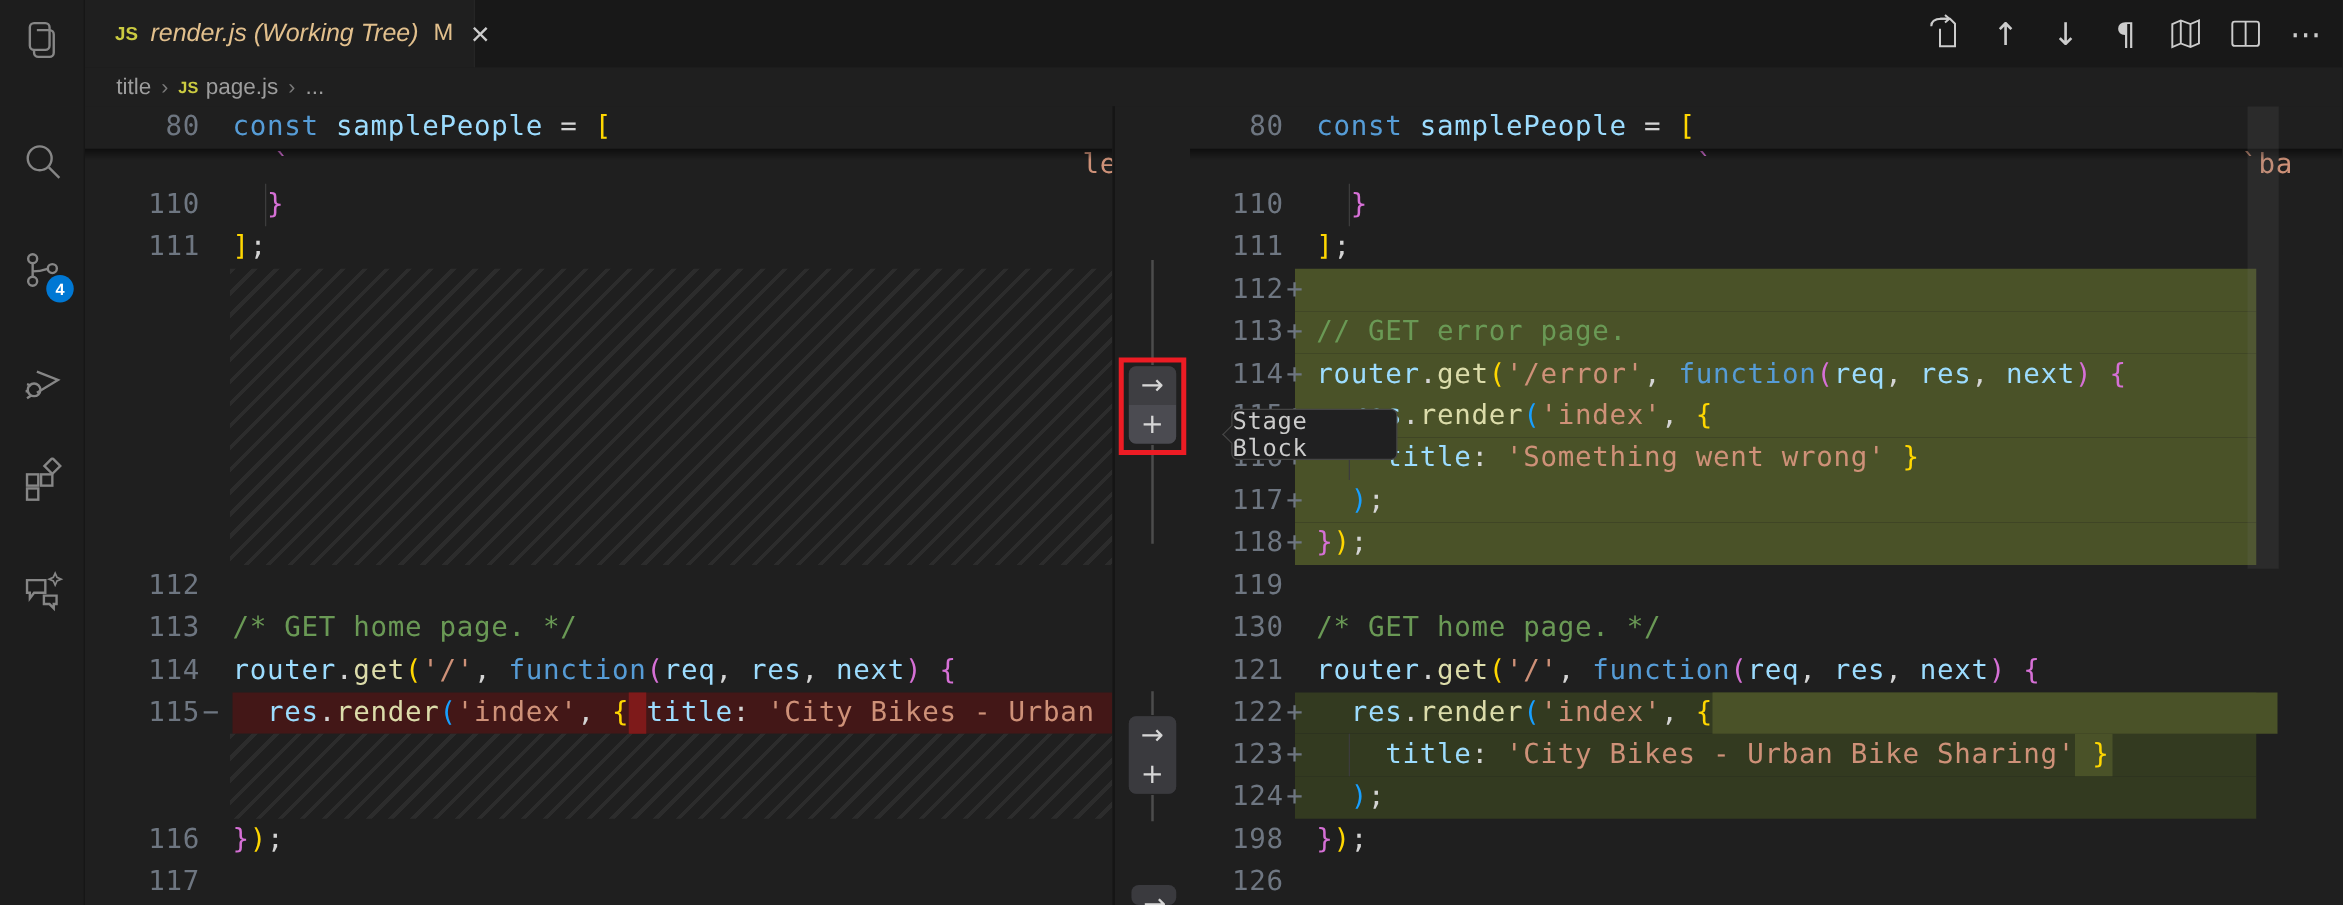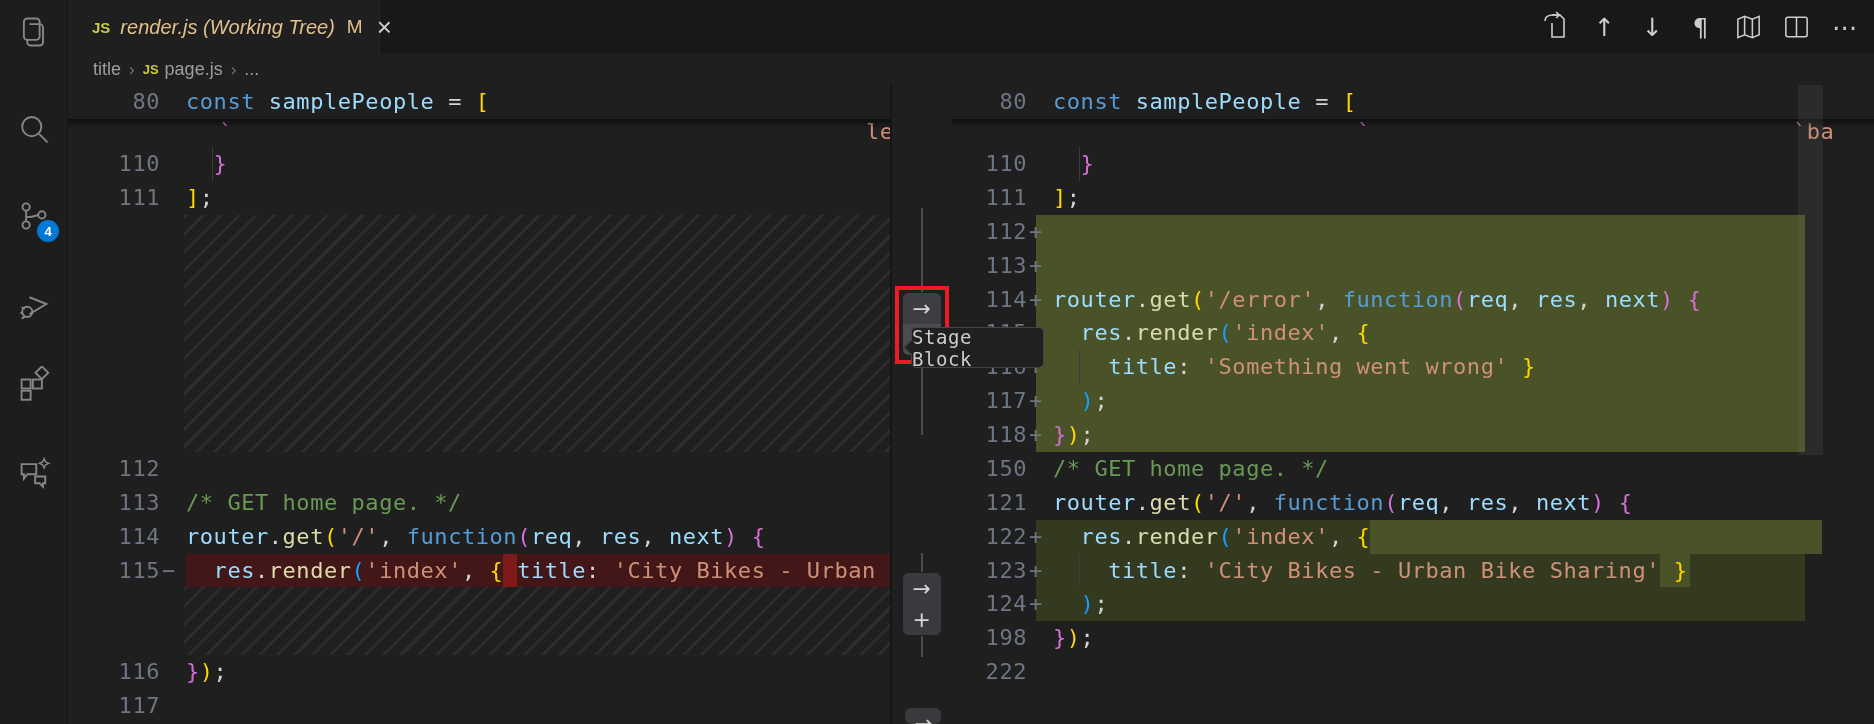"// GET error page." div.code { html: none -> <div><span>// GET error page.</span></div> }
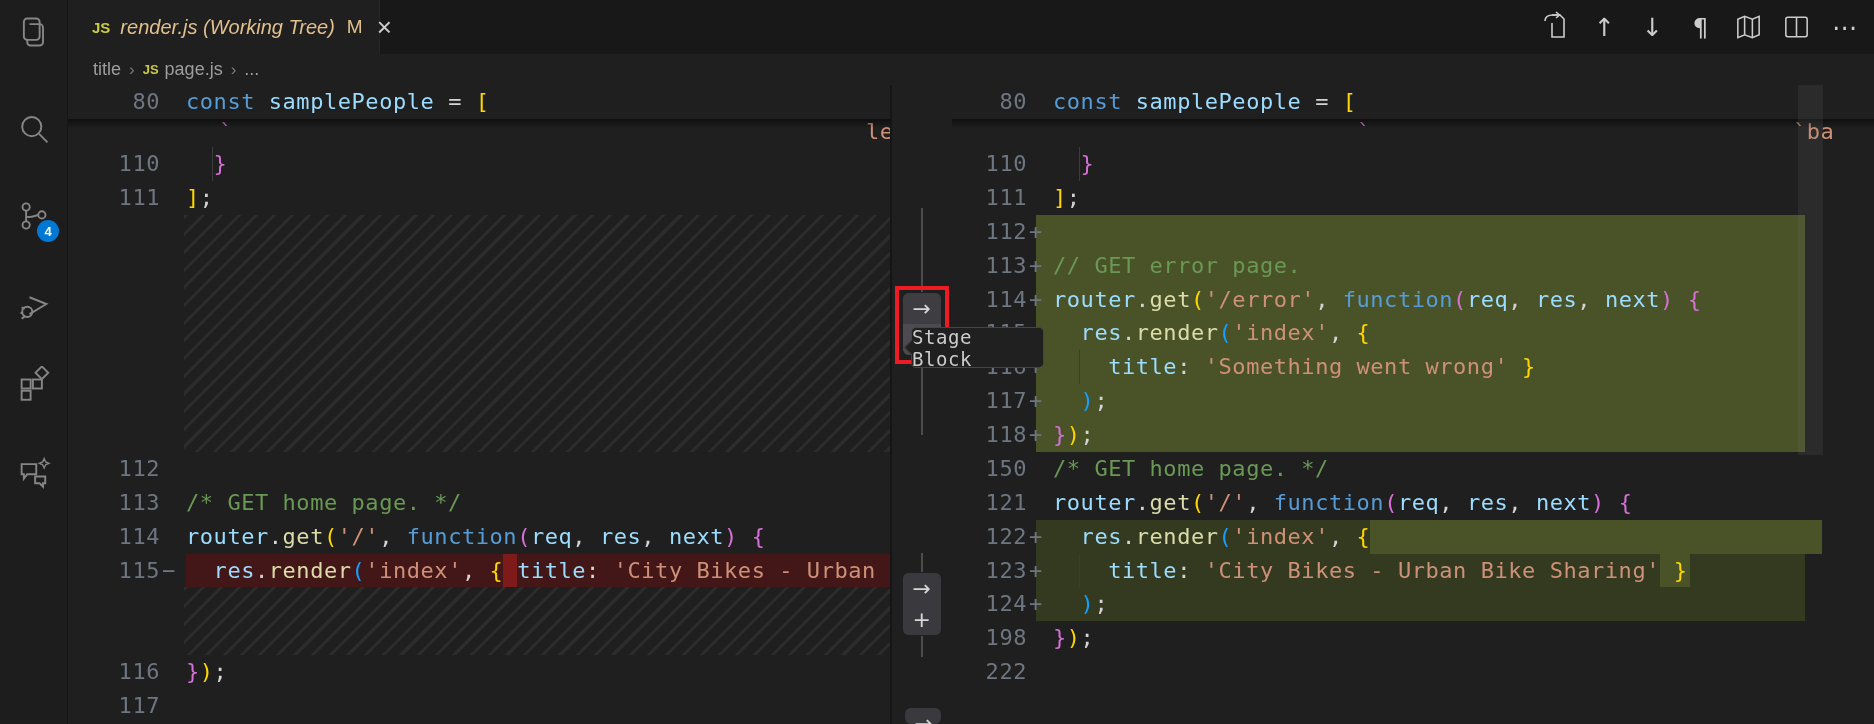"Stage Block" .tooltip { left: 843px -> 917px }
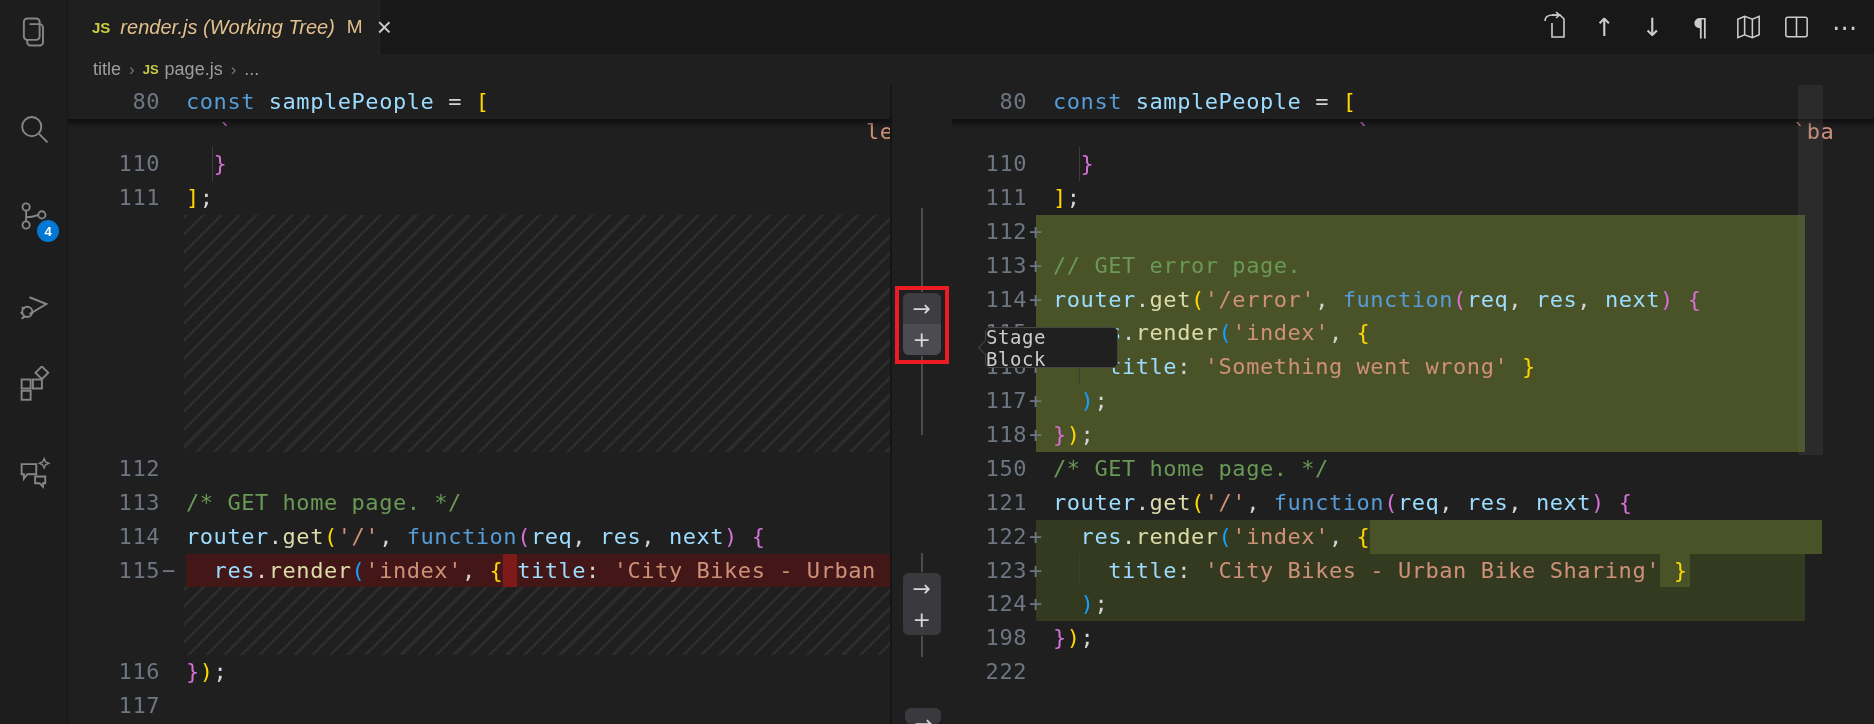"119" div.crow { html: none -> <div><span>119</span><div></div></div> }
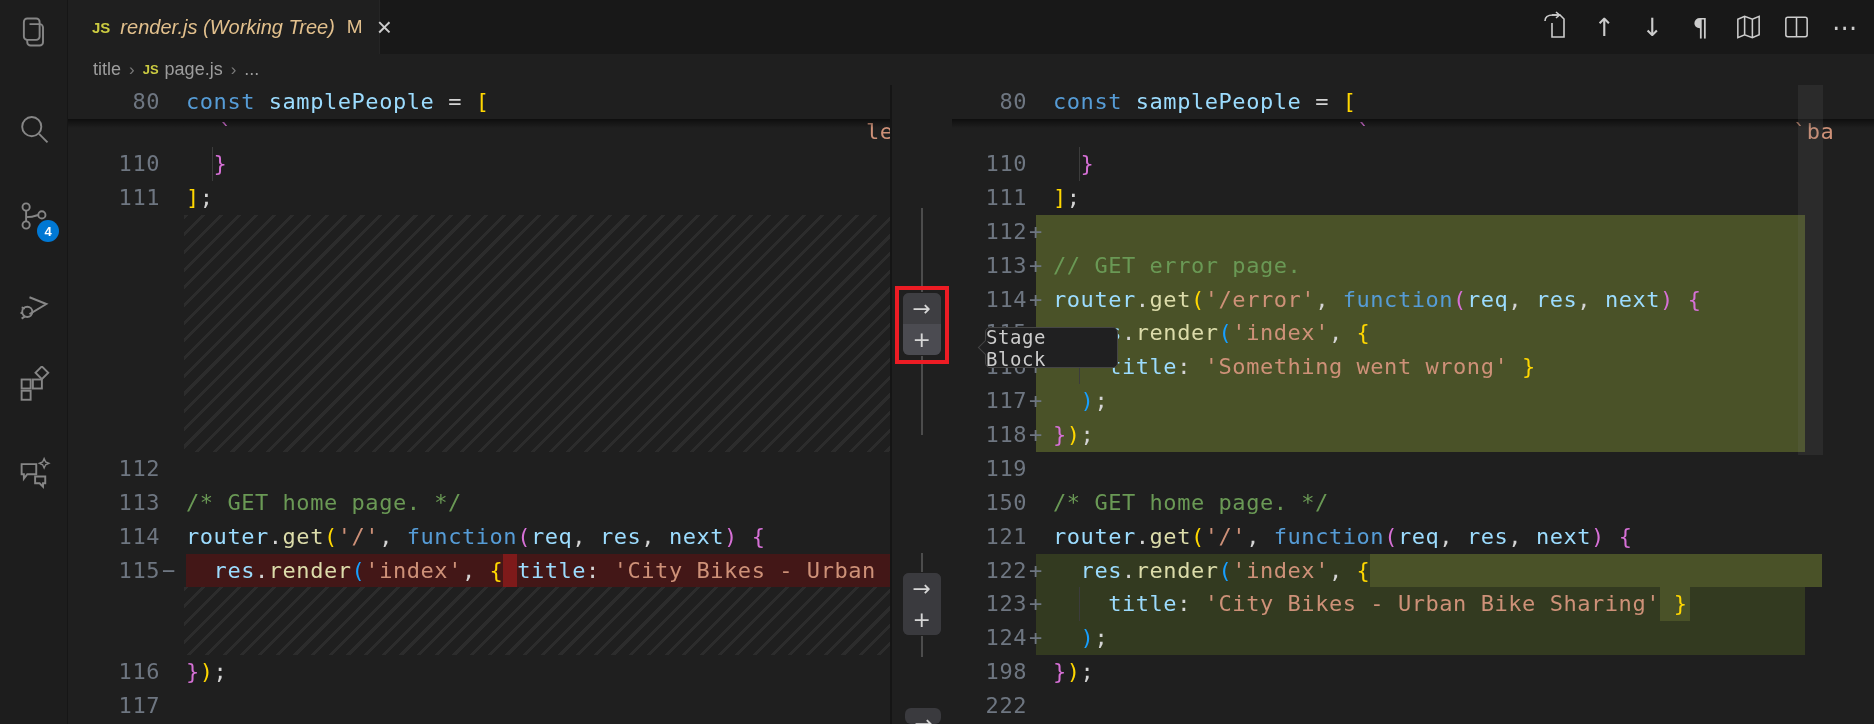"150" span.ln { text: 150 -> 130 }
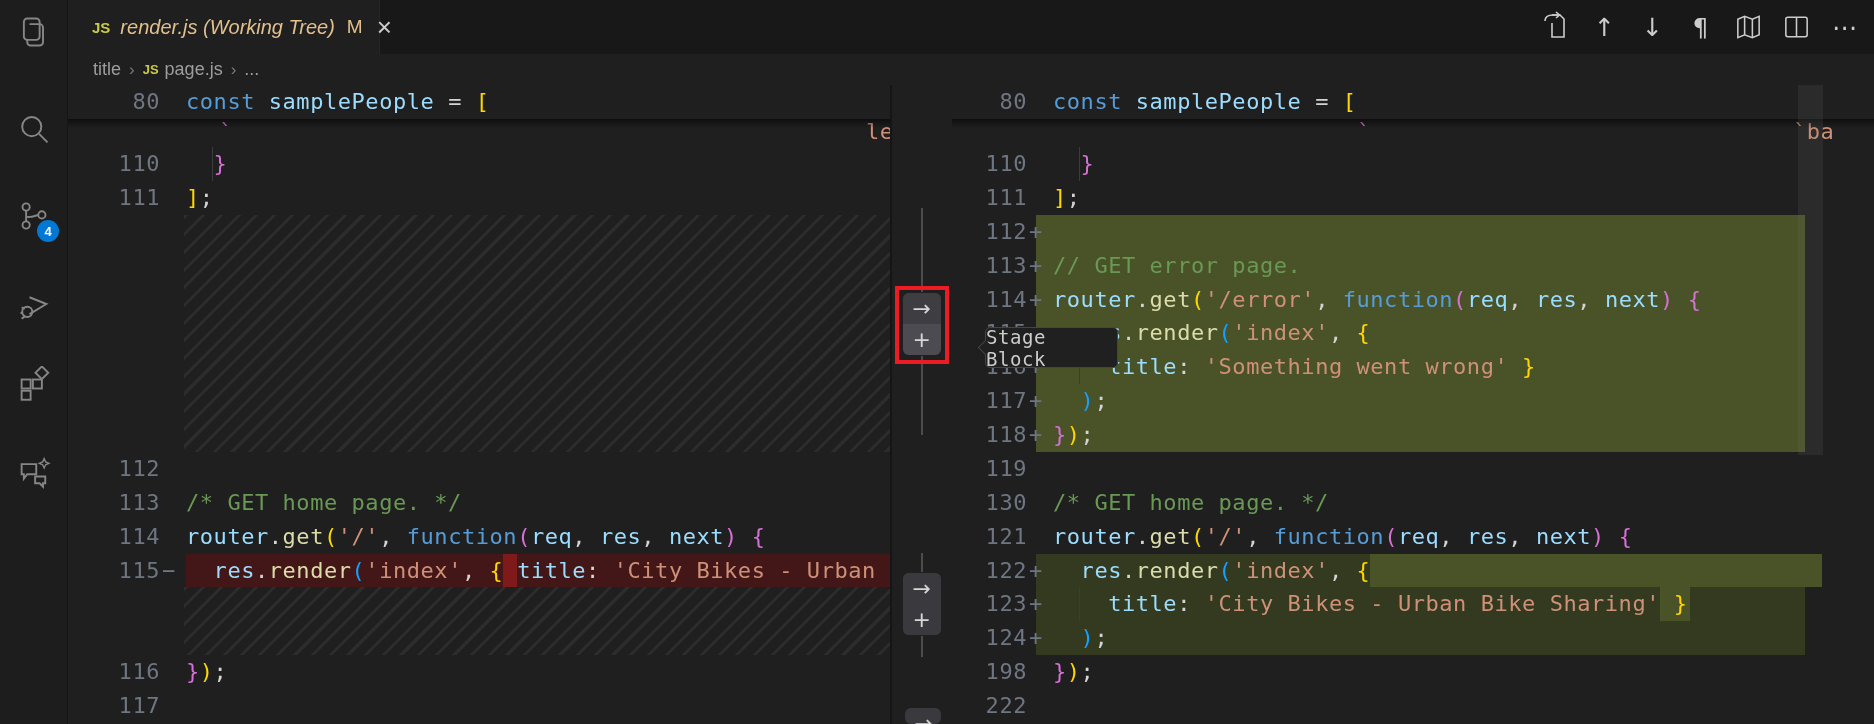"222" span.ln { text: 222 -> 126 }
